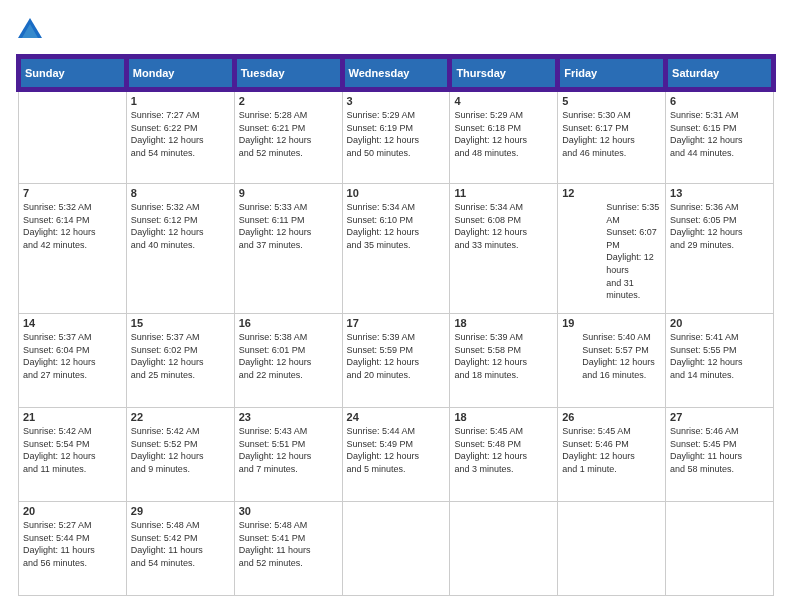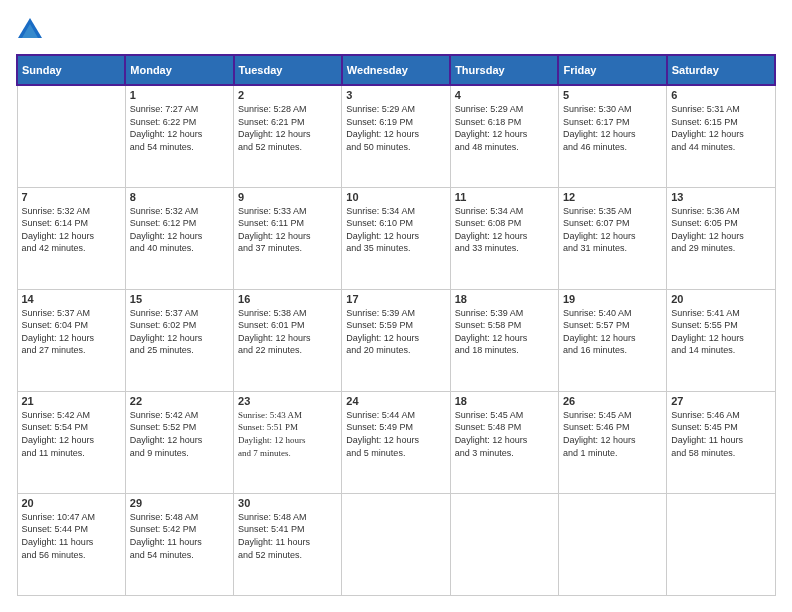"Sunday" .calendar th { border: 2px solid #4c1d95 -> 5px solid #4c1d95 }
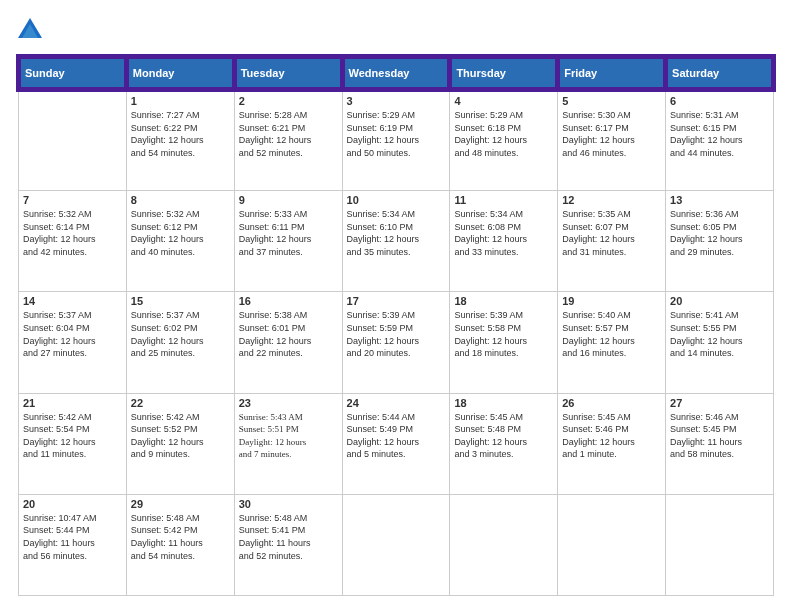"Sunrise: 5:35 AM" div.cell-info { margin-left: none -> 44px }
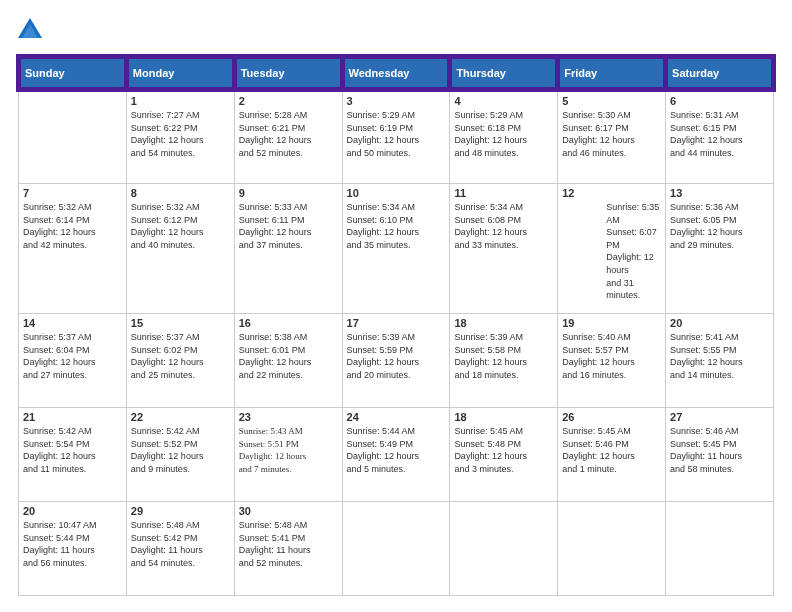"Sunrise: 5:40 AM" div.cell-info { margin-left: none -> 20px }
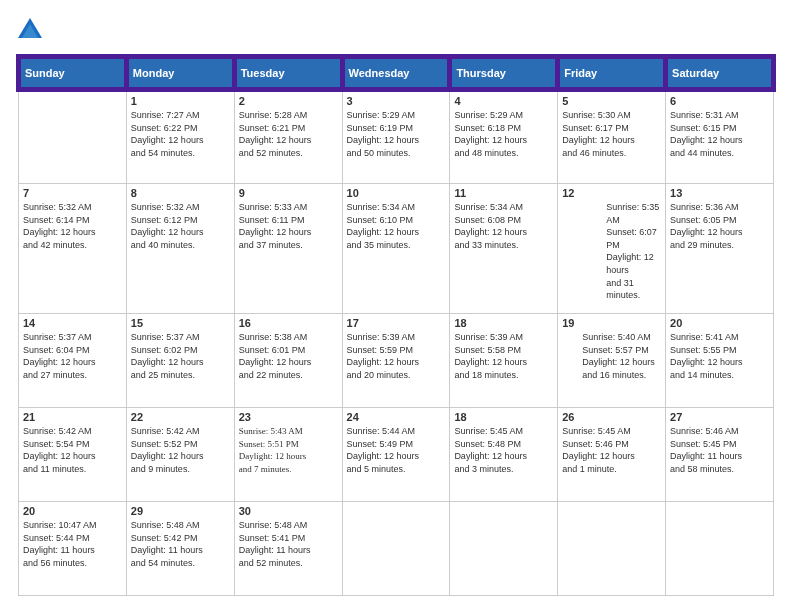"Sunrise: 5:43 AM" div.cell-info { font-family: Liberation Serif, serif -> none }
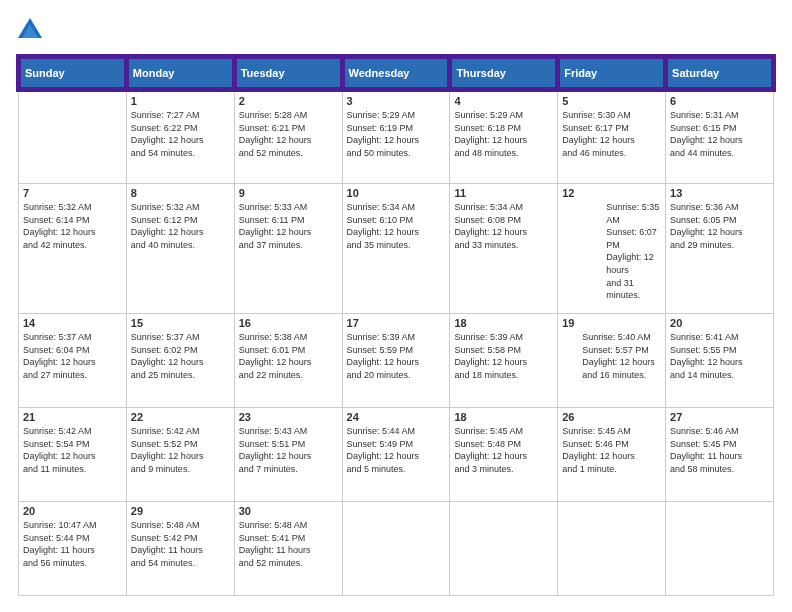"Sunrise: 10:47 AM" div.cell-info { text: 10:47 -> 5:27 }
